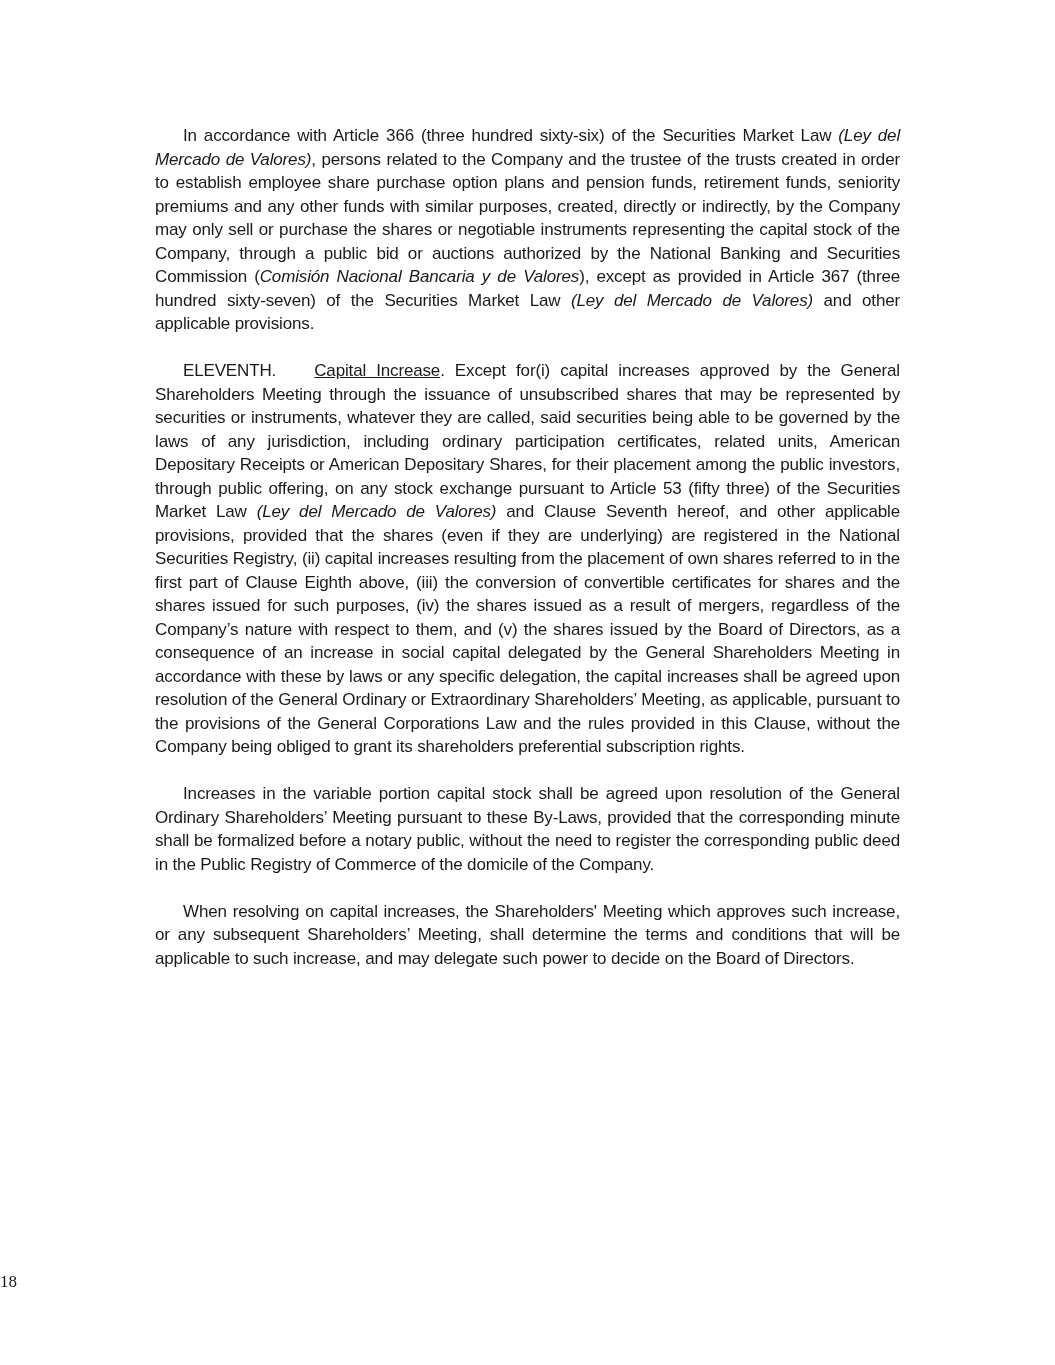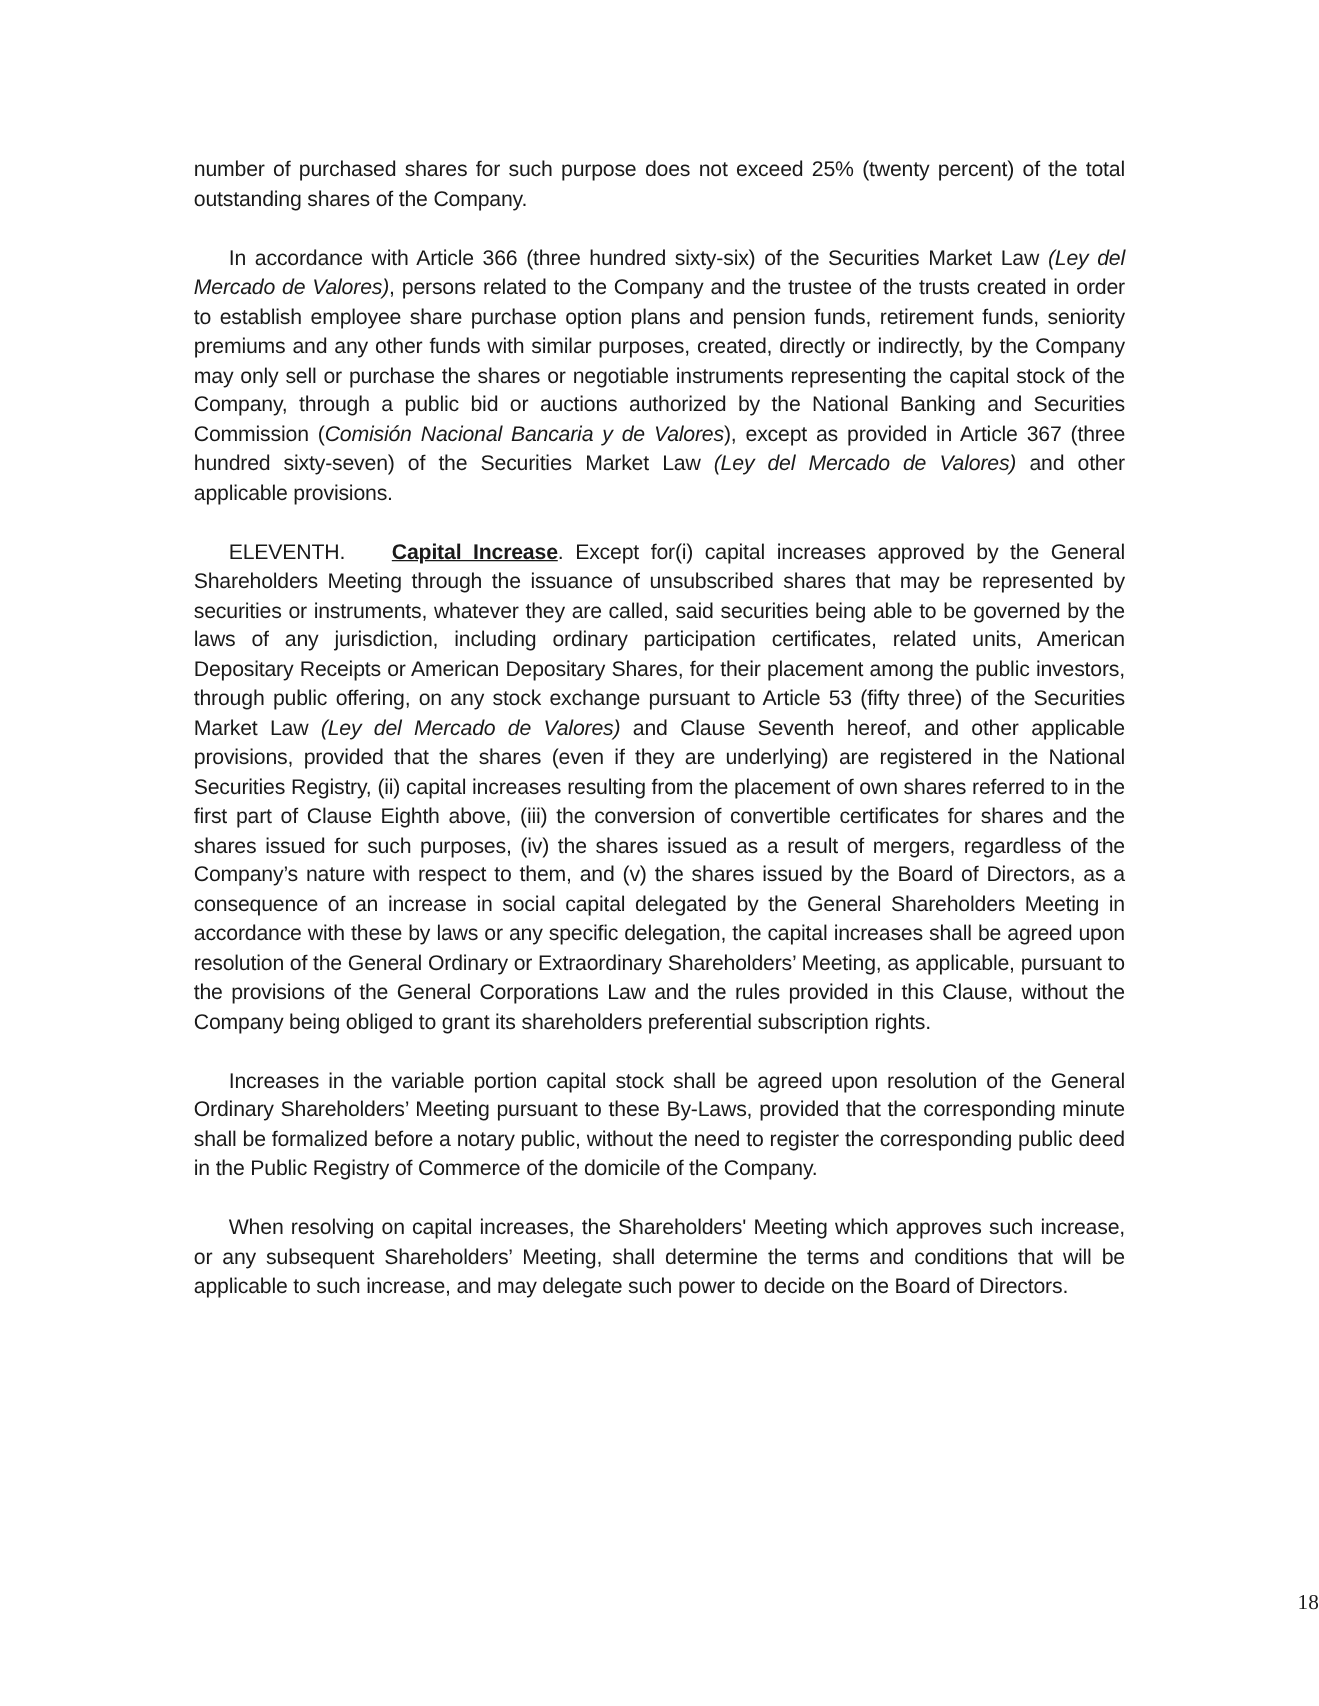"number of purchased shares for" p.para { html: <p> <span>number of purchased shares for such purpose does not exceed 25% (twenty percent) of the total outstanding shares of the Company.</span> </p> -> none }
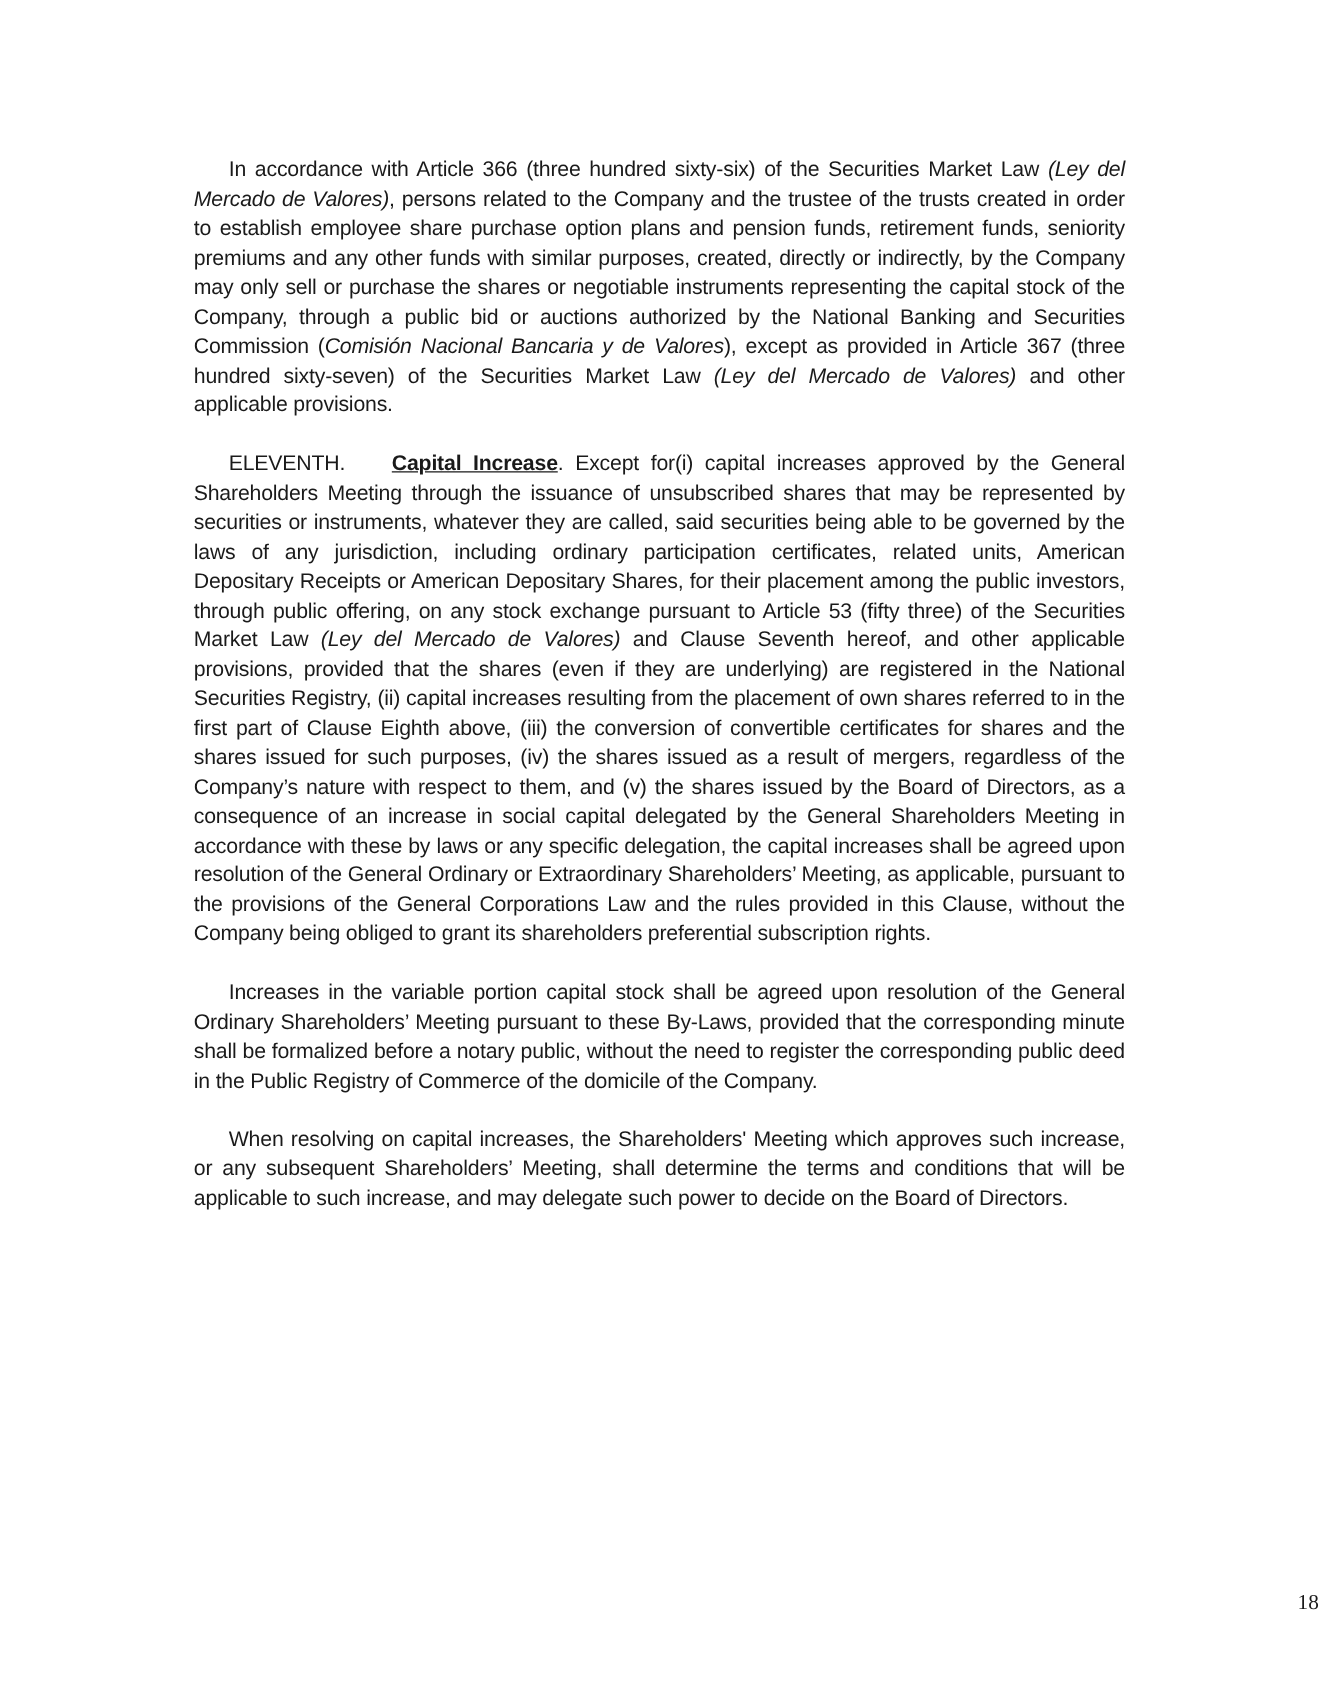"Capital Increase" .bu { font-weight: bold -> normal }
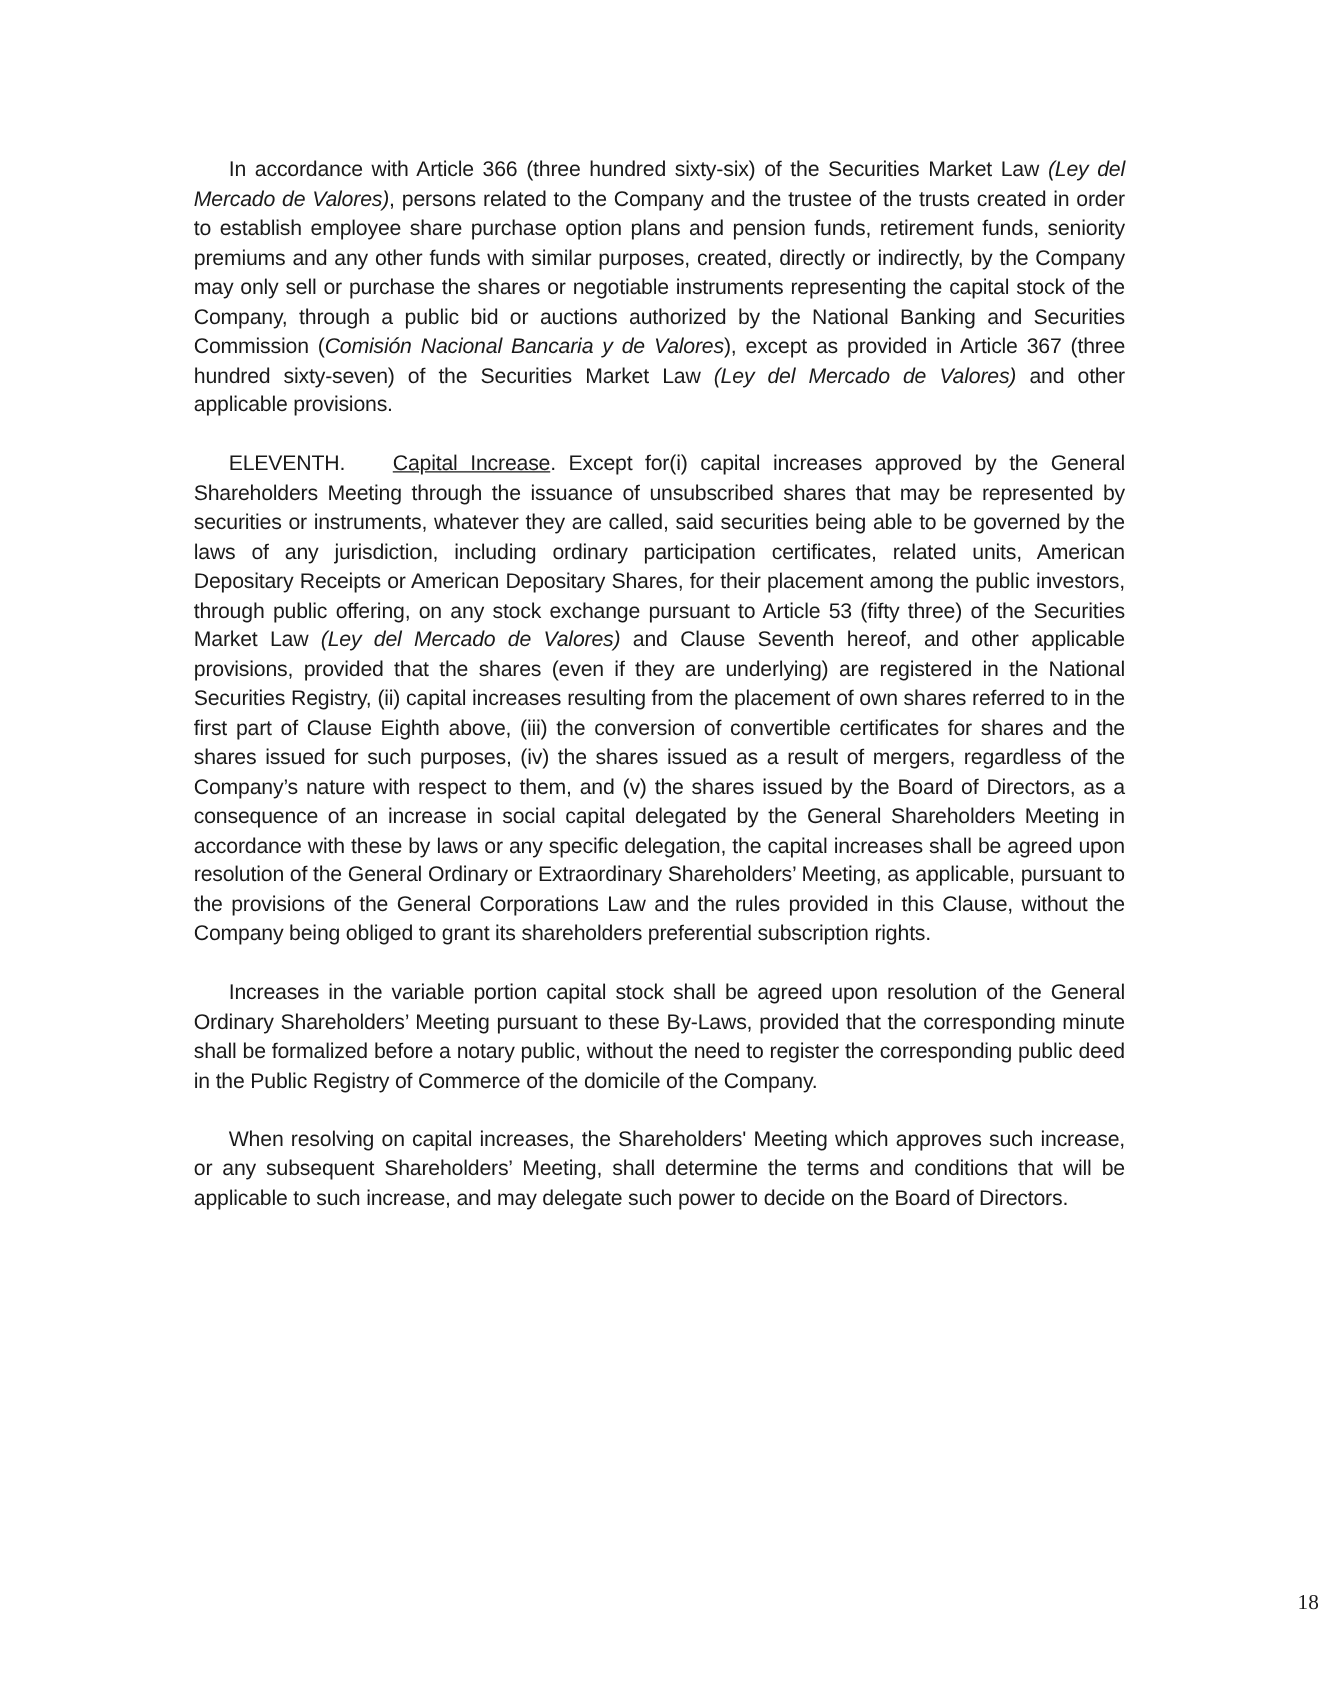"18" .page-number { text-align: right -> left }
